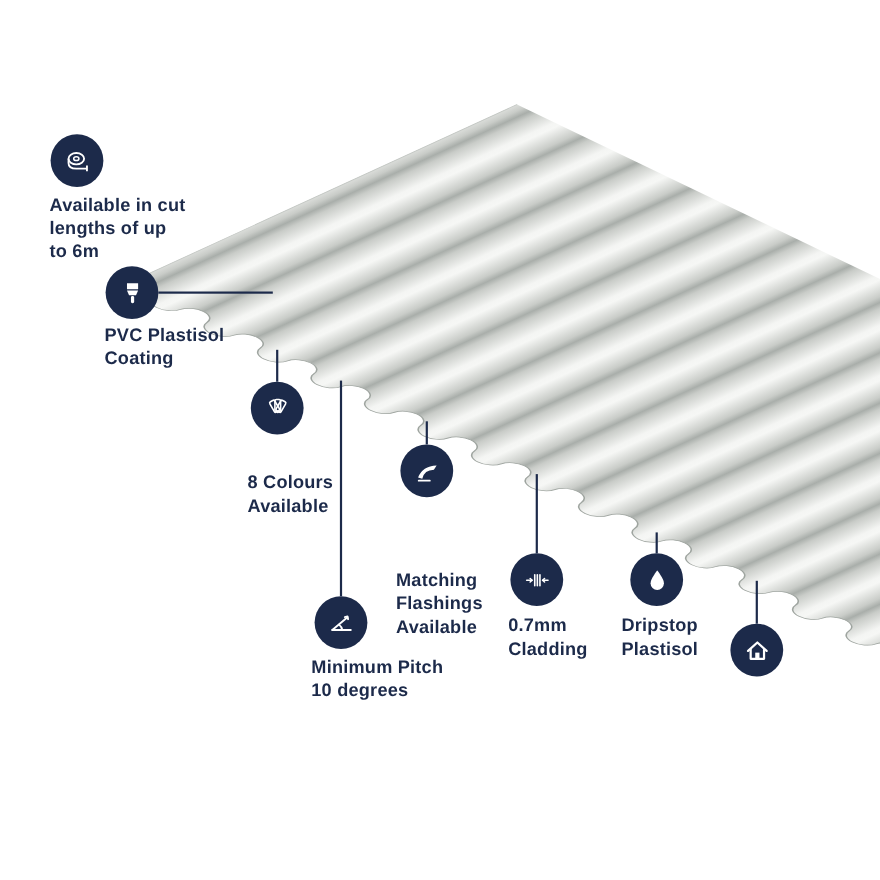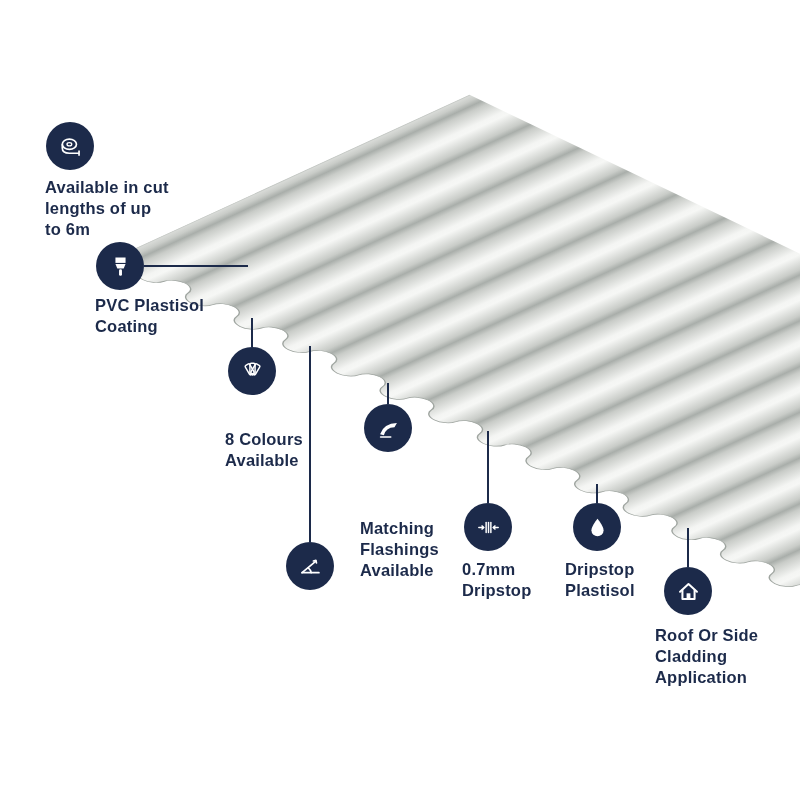"0.7mm" div.label { text: Dripstop -> Cladding }
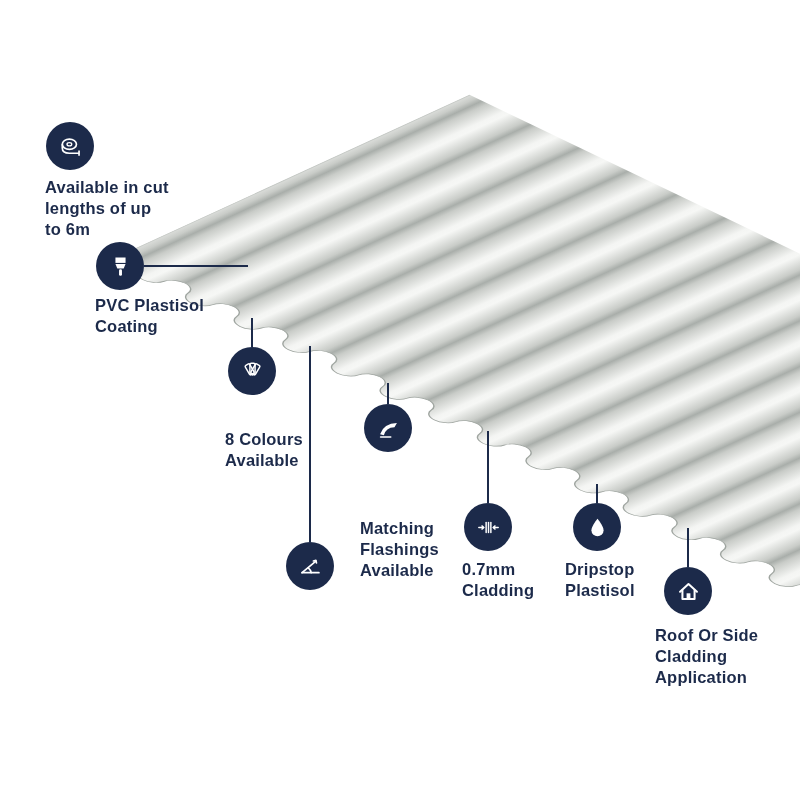"Minimum Pitch" div.label { html: none -> <div>Minimum Pitch 10 degrees</div> }
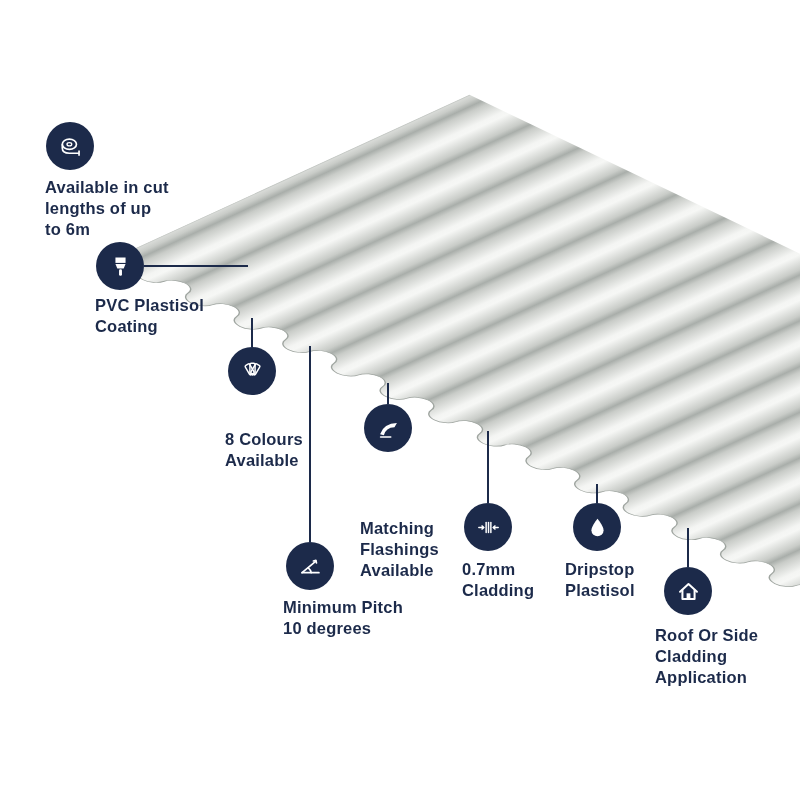"Roof Or Side" div.label { html: <div>Roof Or Side Cladding Application</div> -> none }
